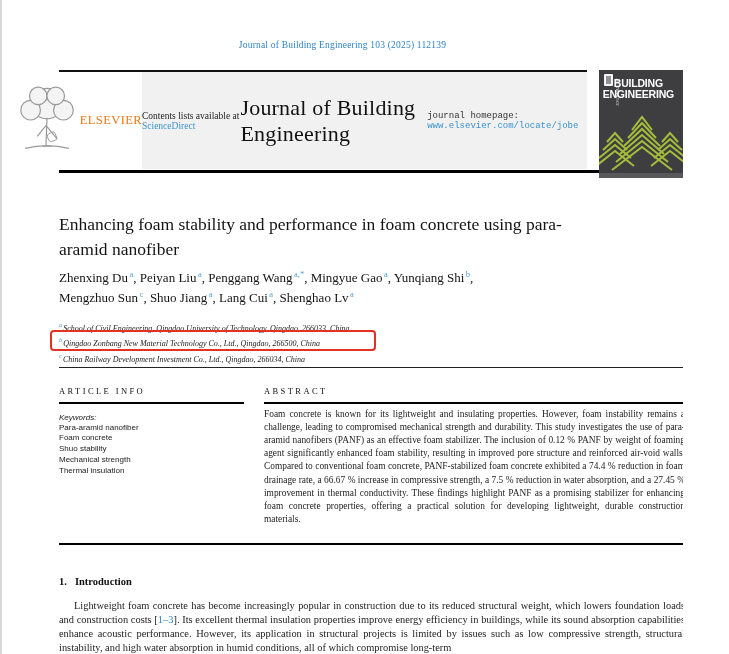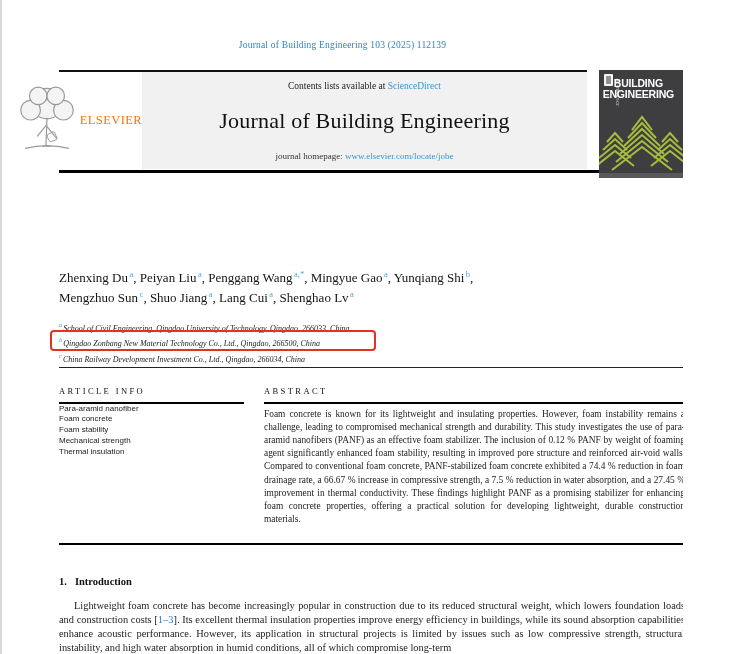"Contents lists available at" .banner-gray { flex-direction: column -> row }
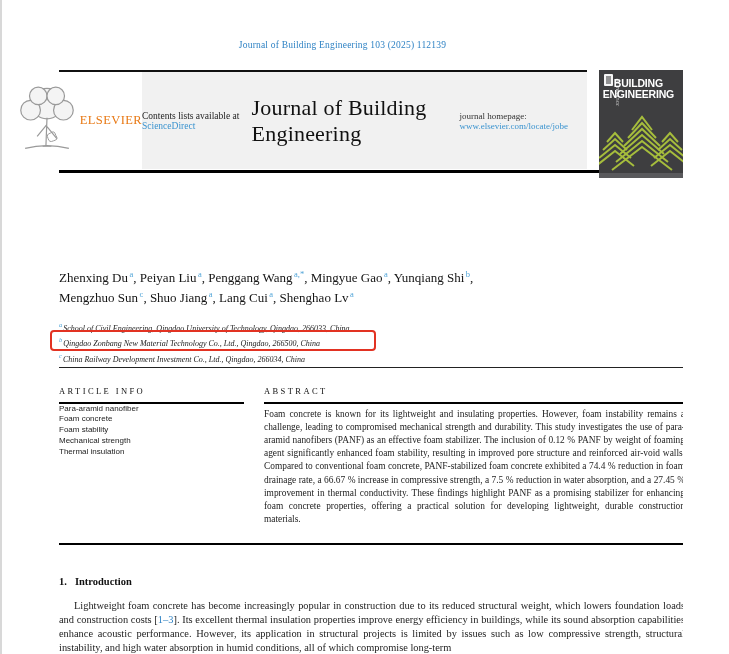"journal homepage:" .homepage-line { font-family: Liberation Serif, serif -> Liberation Mono, monospace }
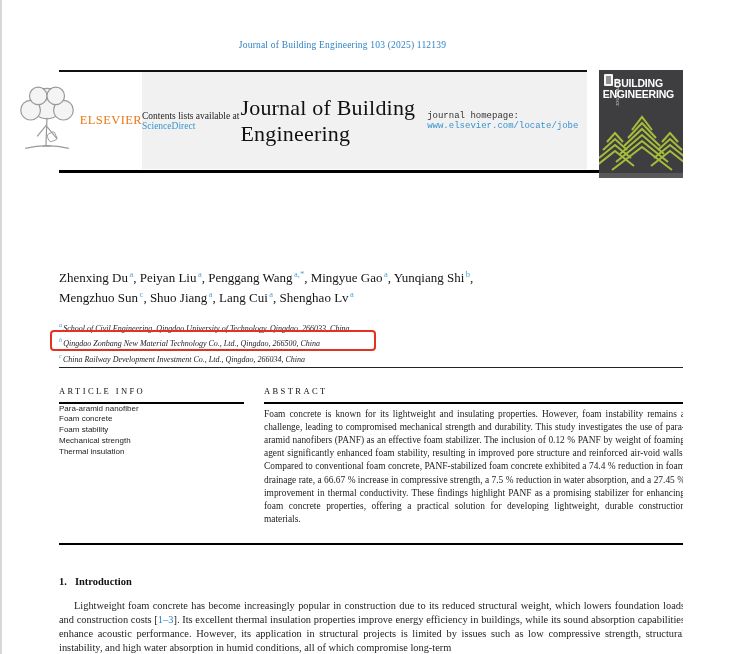"Enhancing foam stability and performance" h1.art-title { html: none -> <h1>Enhancing foam stability and performance in foam concrete using para-aramid nanofiber</h1> }
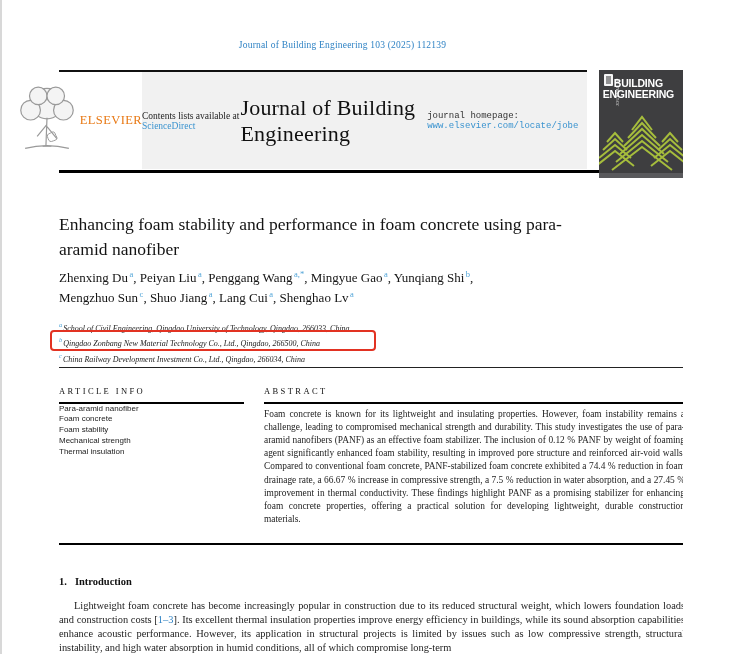"Keywords:" div.kw-label { html: none -> <div>Keywords:</div> }
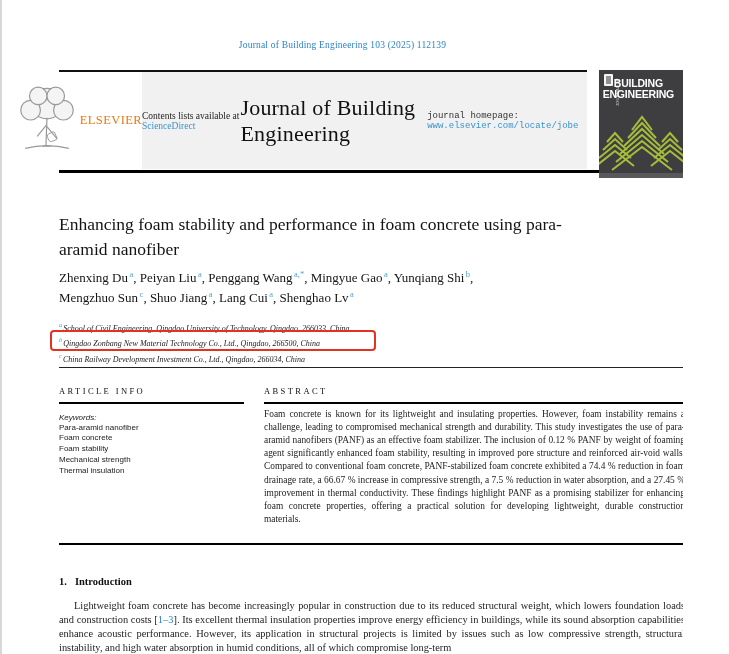"Foam stability" div { text: Foam -> Shuo }
